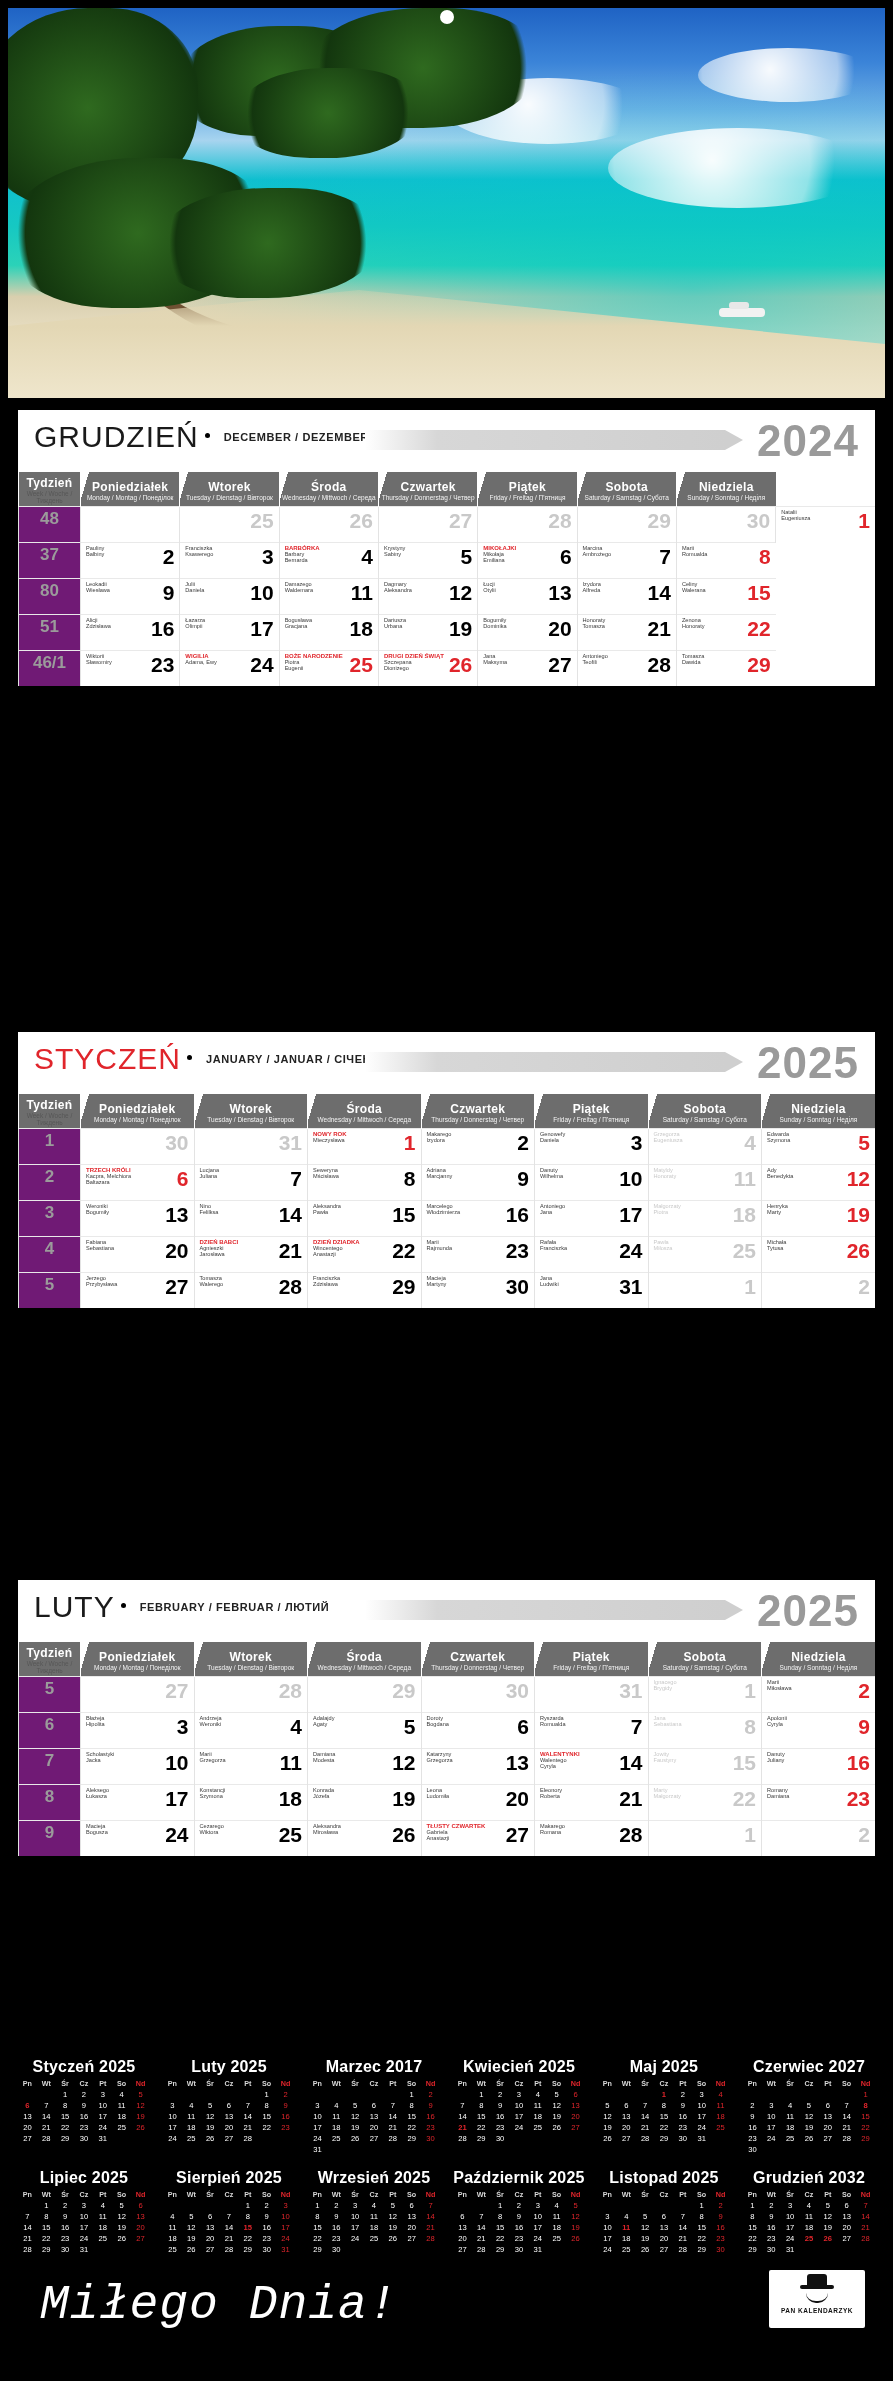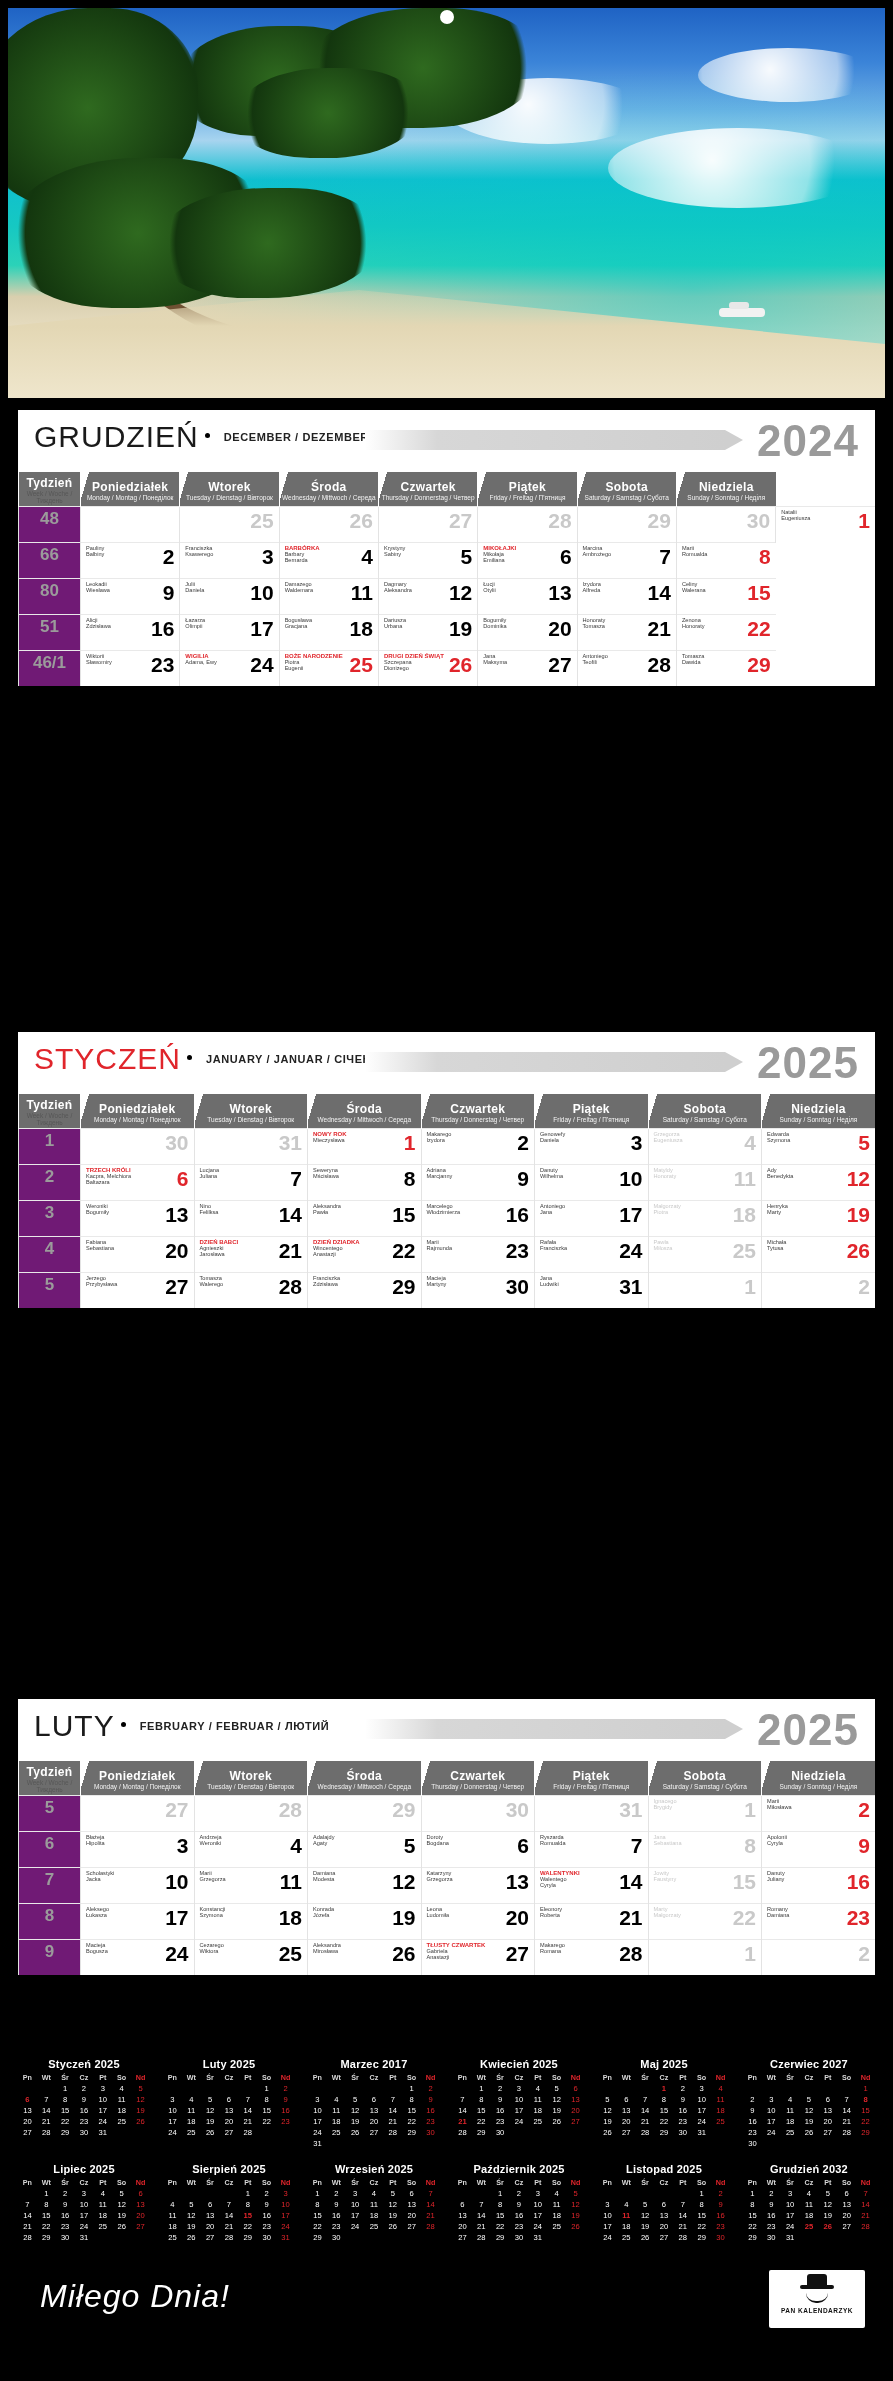"66" td.wkn { text: 66 -> 37 }
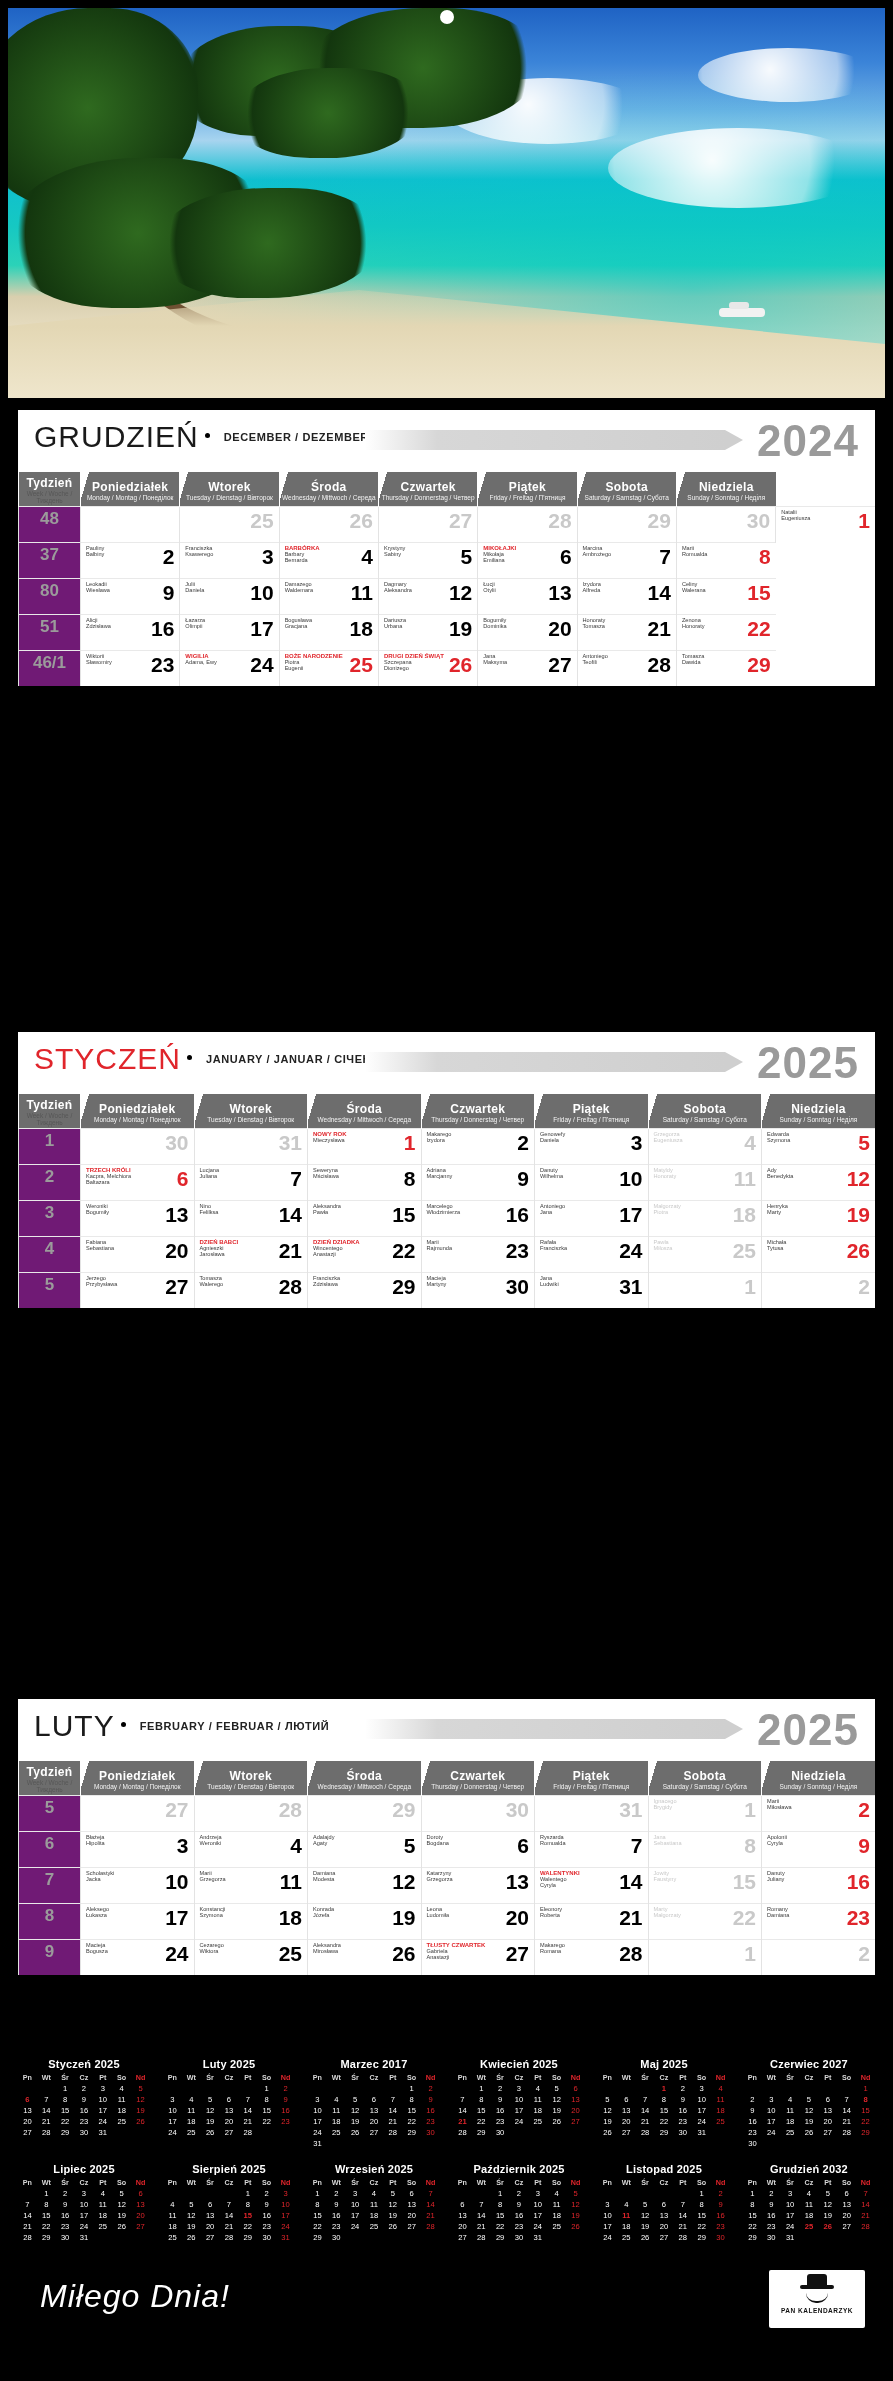"LUTY FEBRUARY / FEBRUAR /" div.month { top: 1699px -> 1580px }
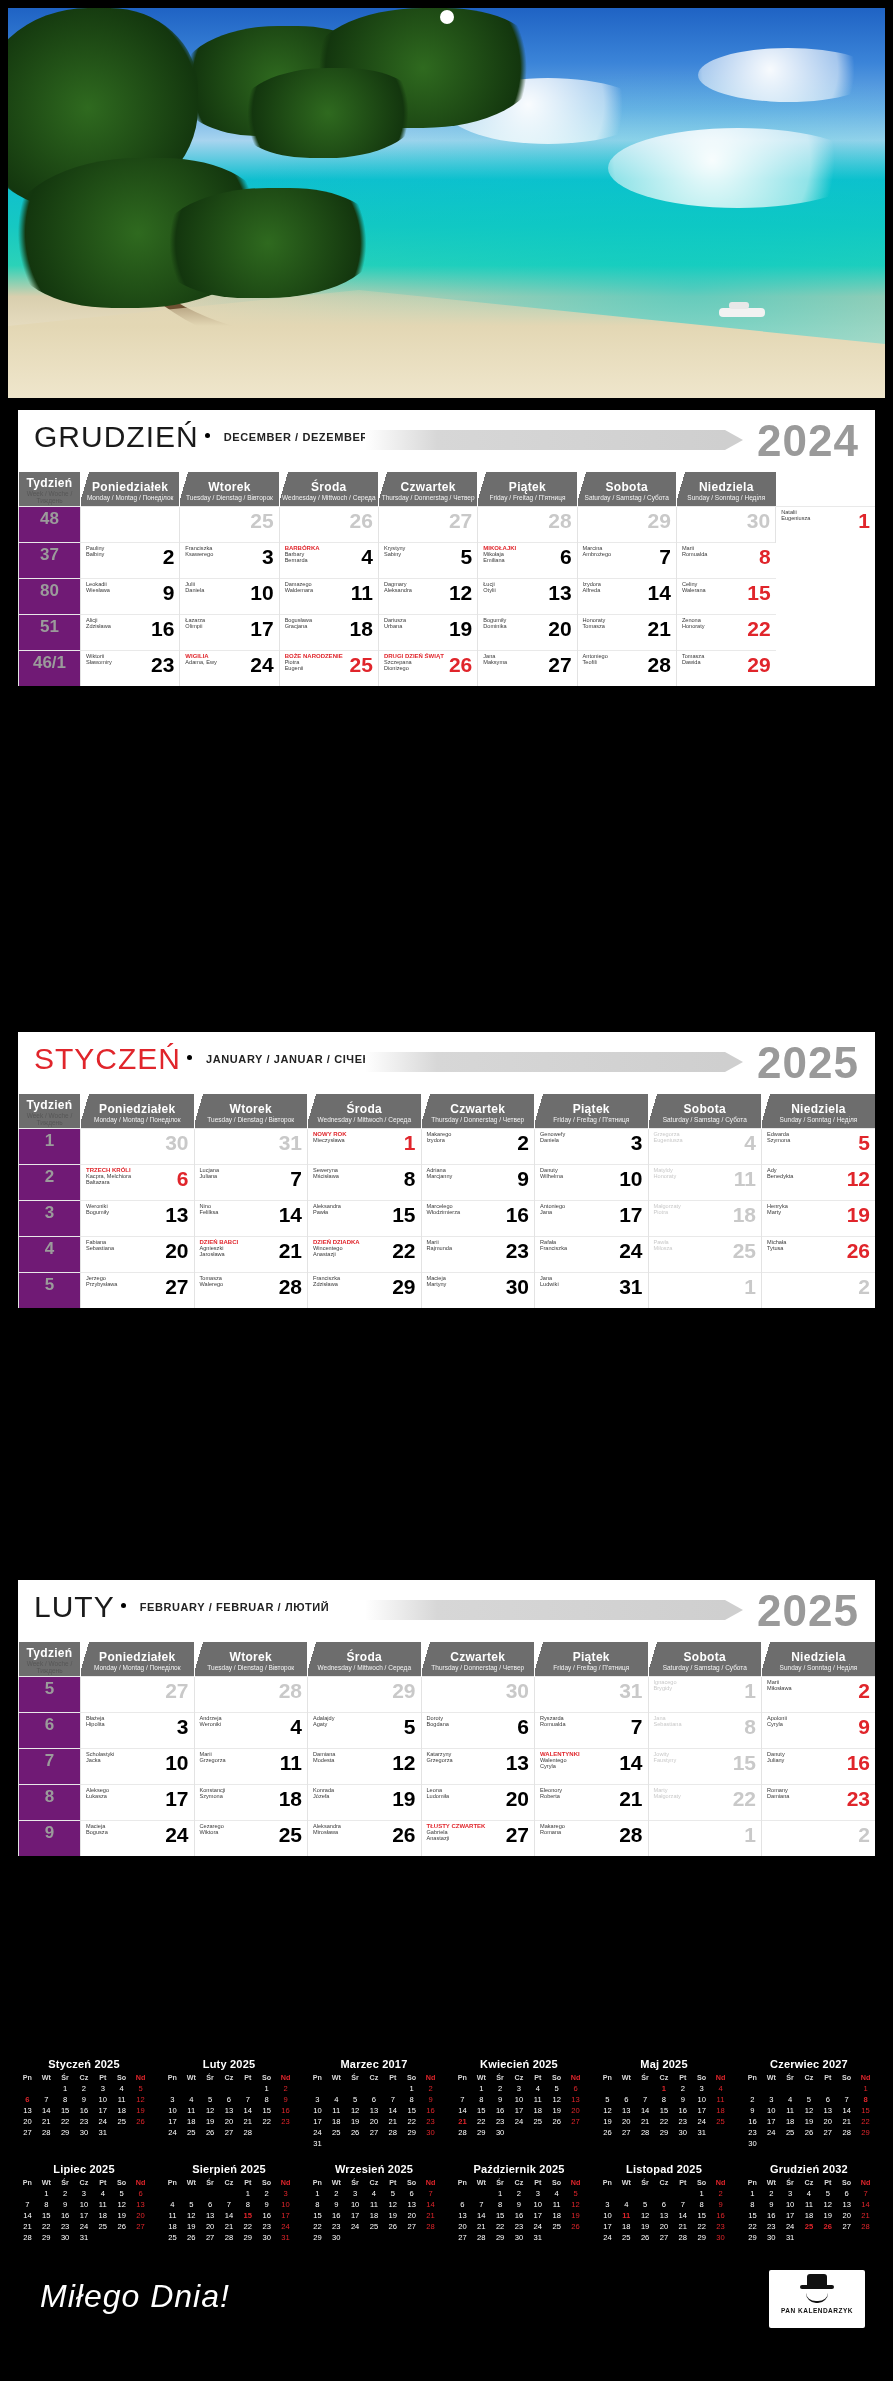"Styczeń 2025" .mini h4 { font-size: 11px -> 16px }
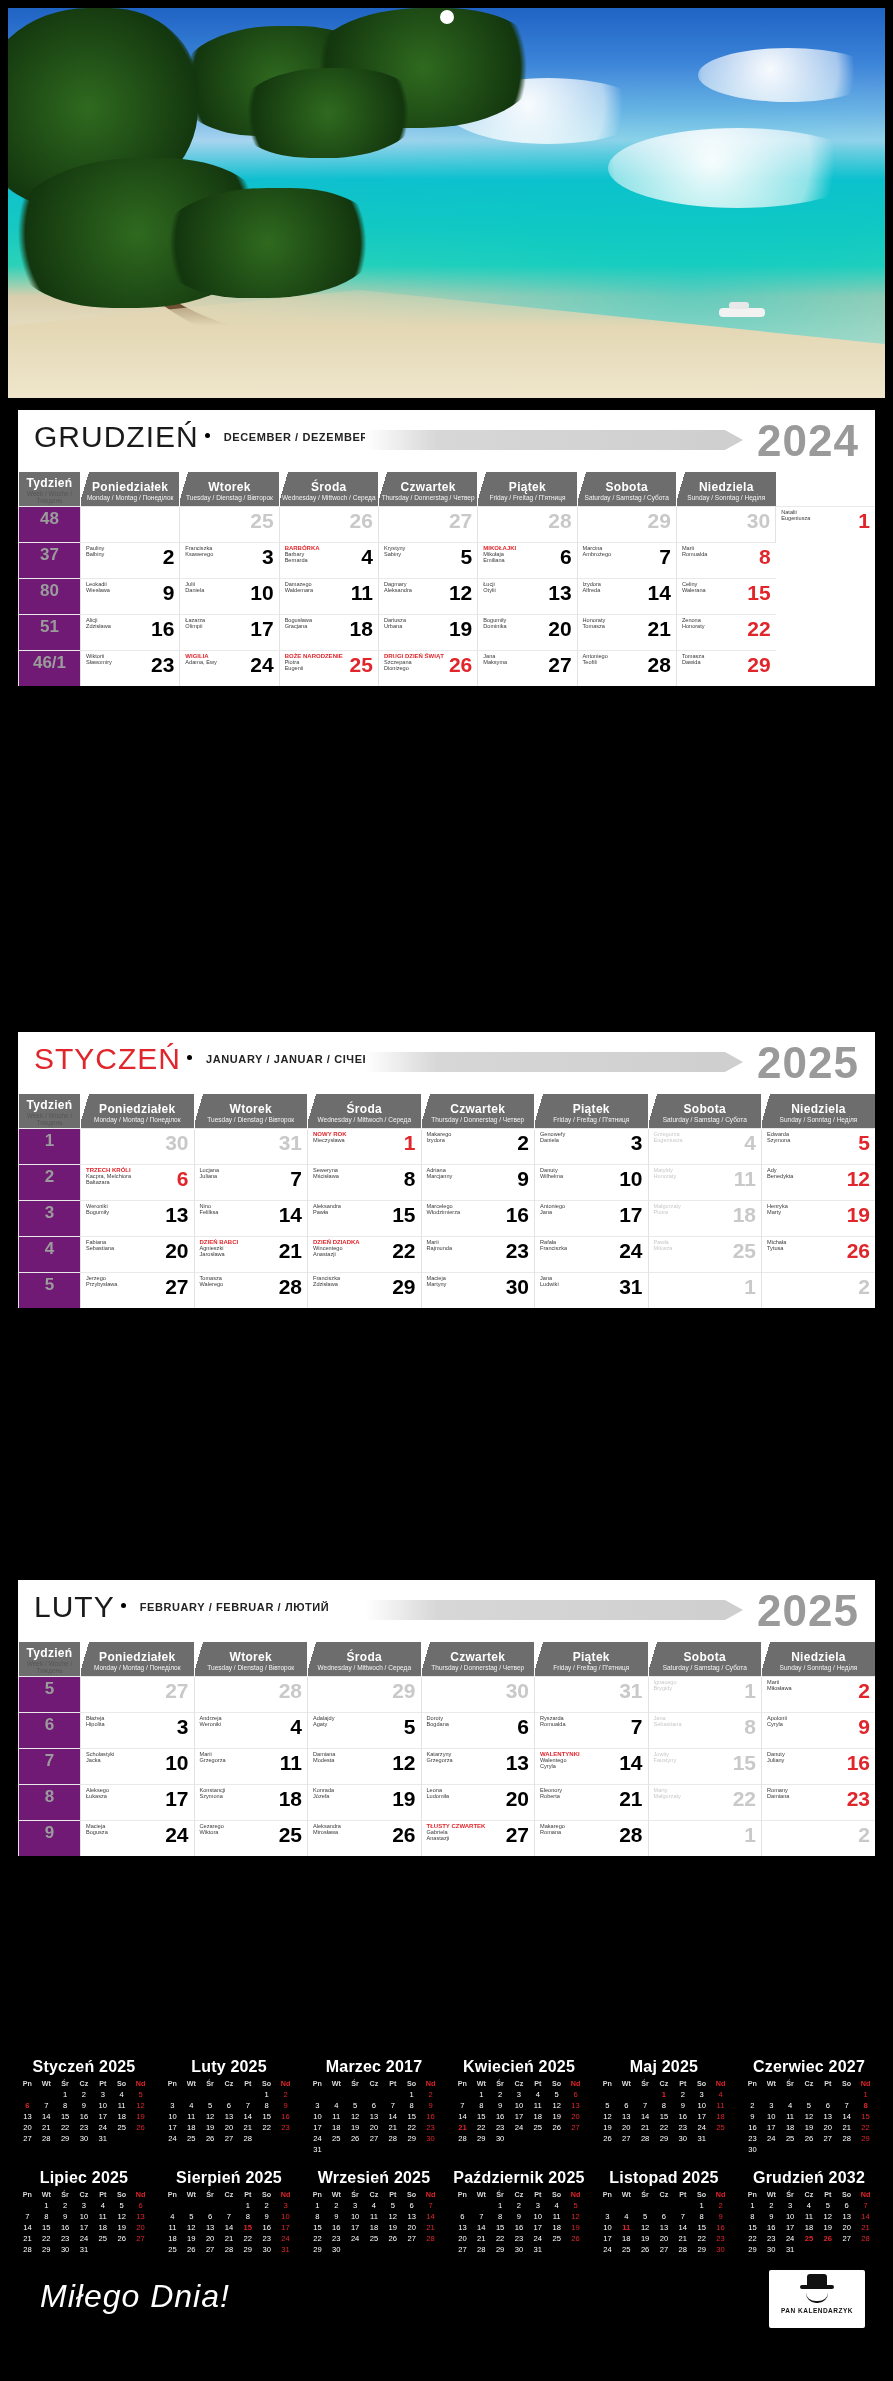"Miłego Dnia!" .greeting { font-family: Liberation Sans, sans-serif -> Liberation Mono, monospace; font-size: 32px -> 48px }
